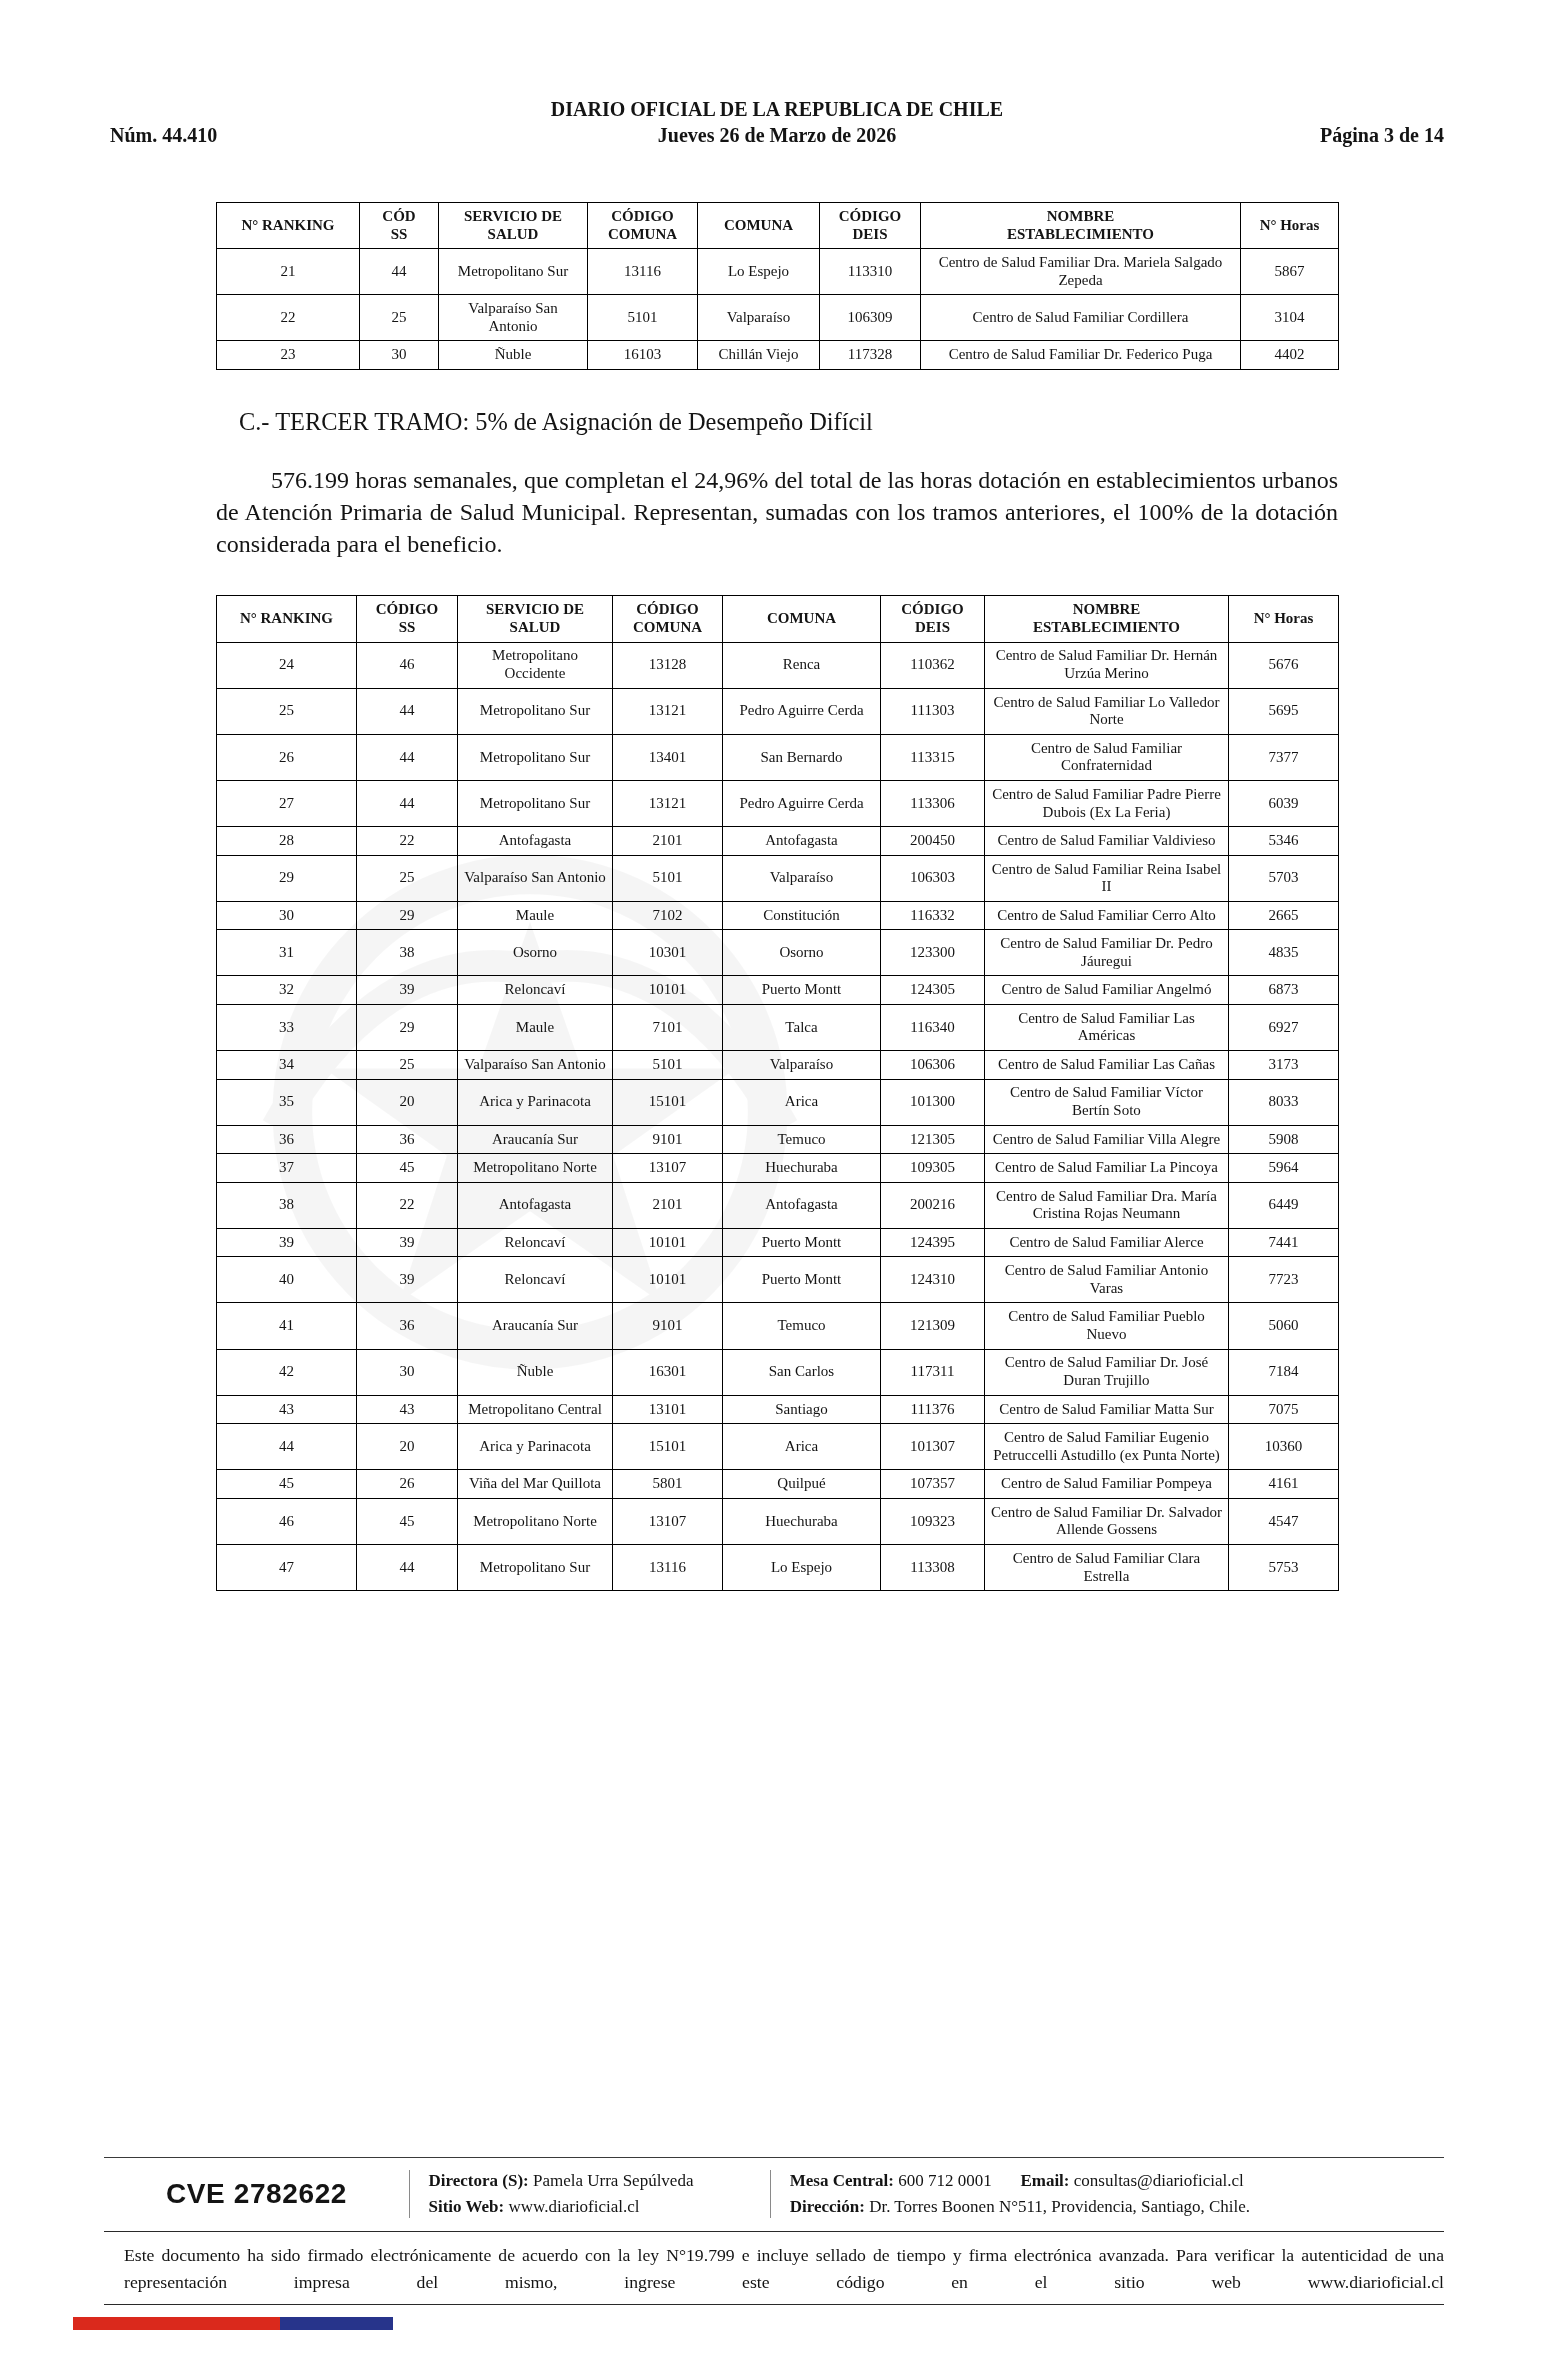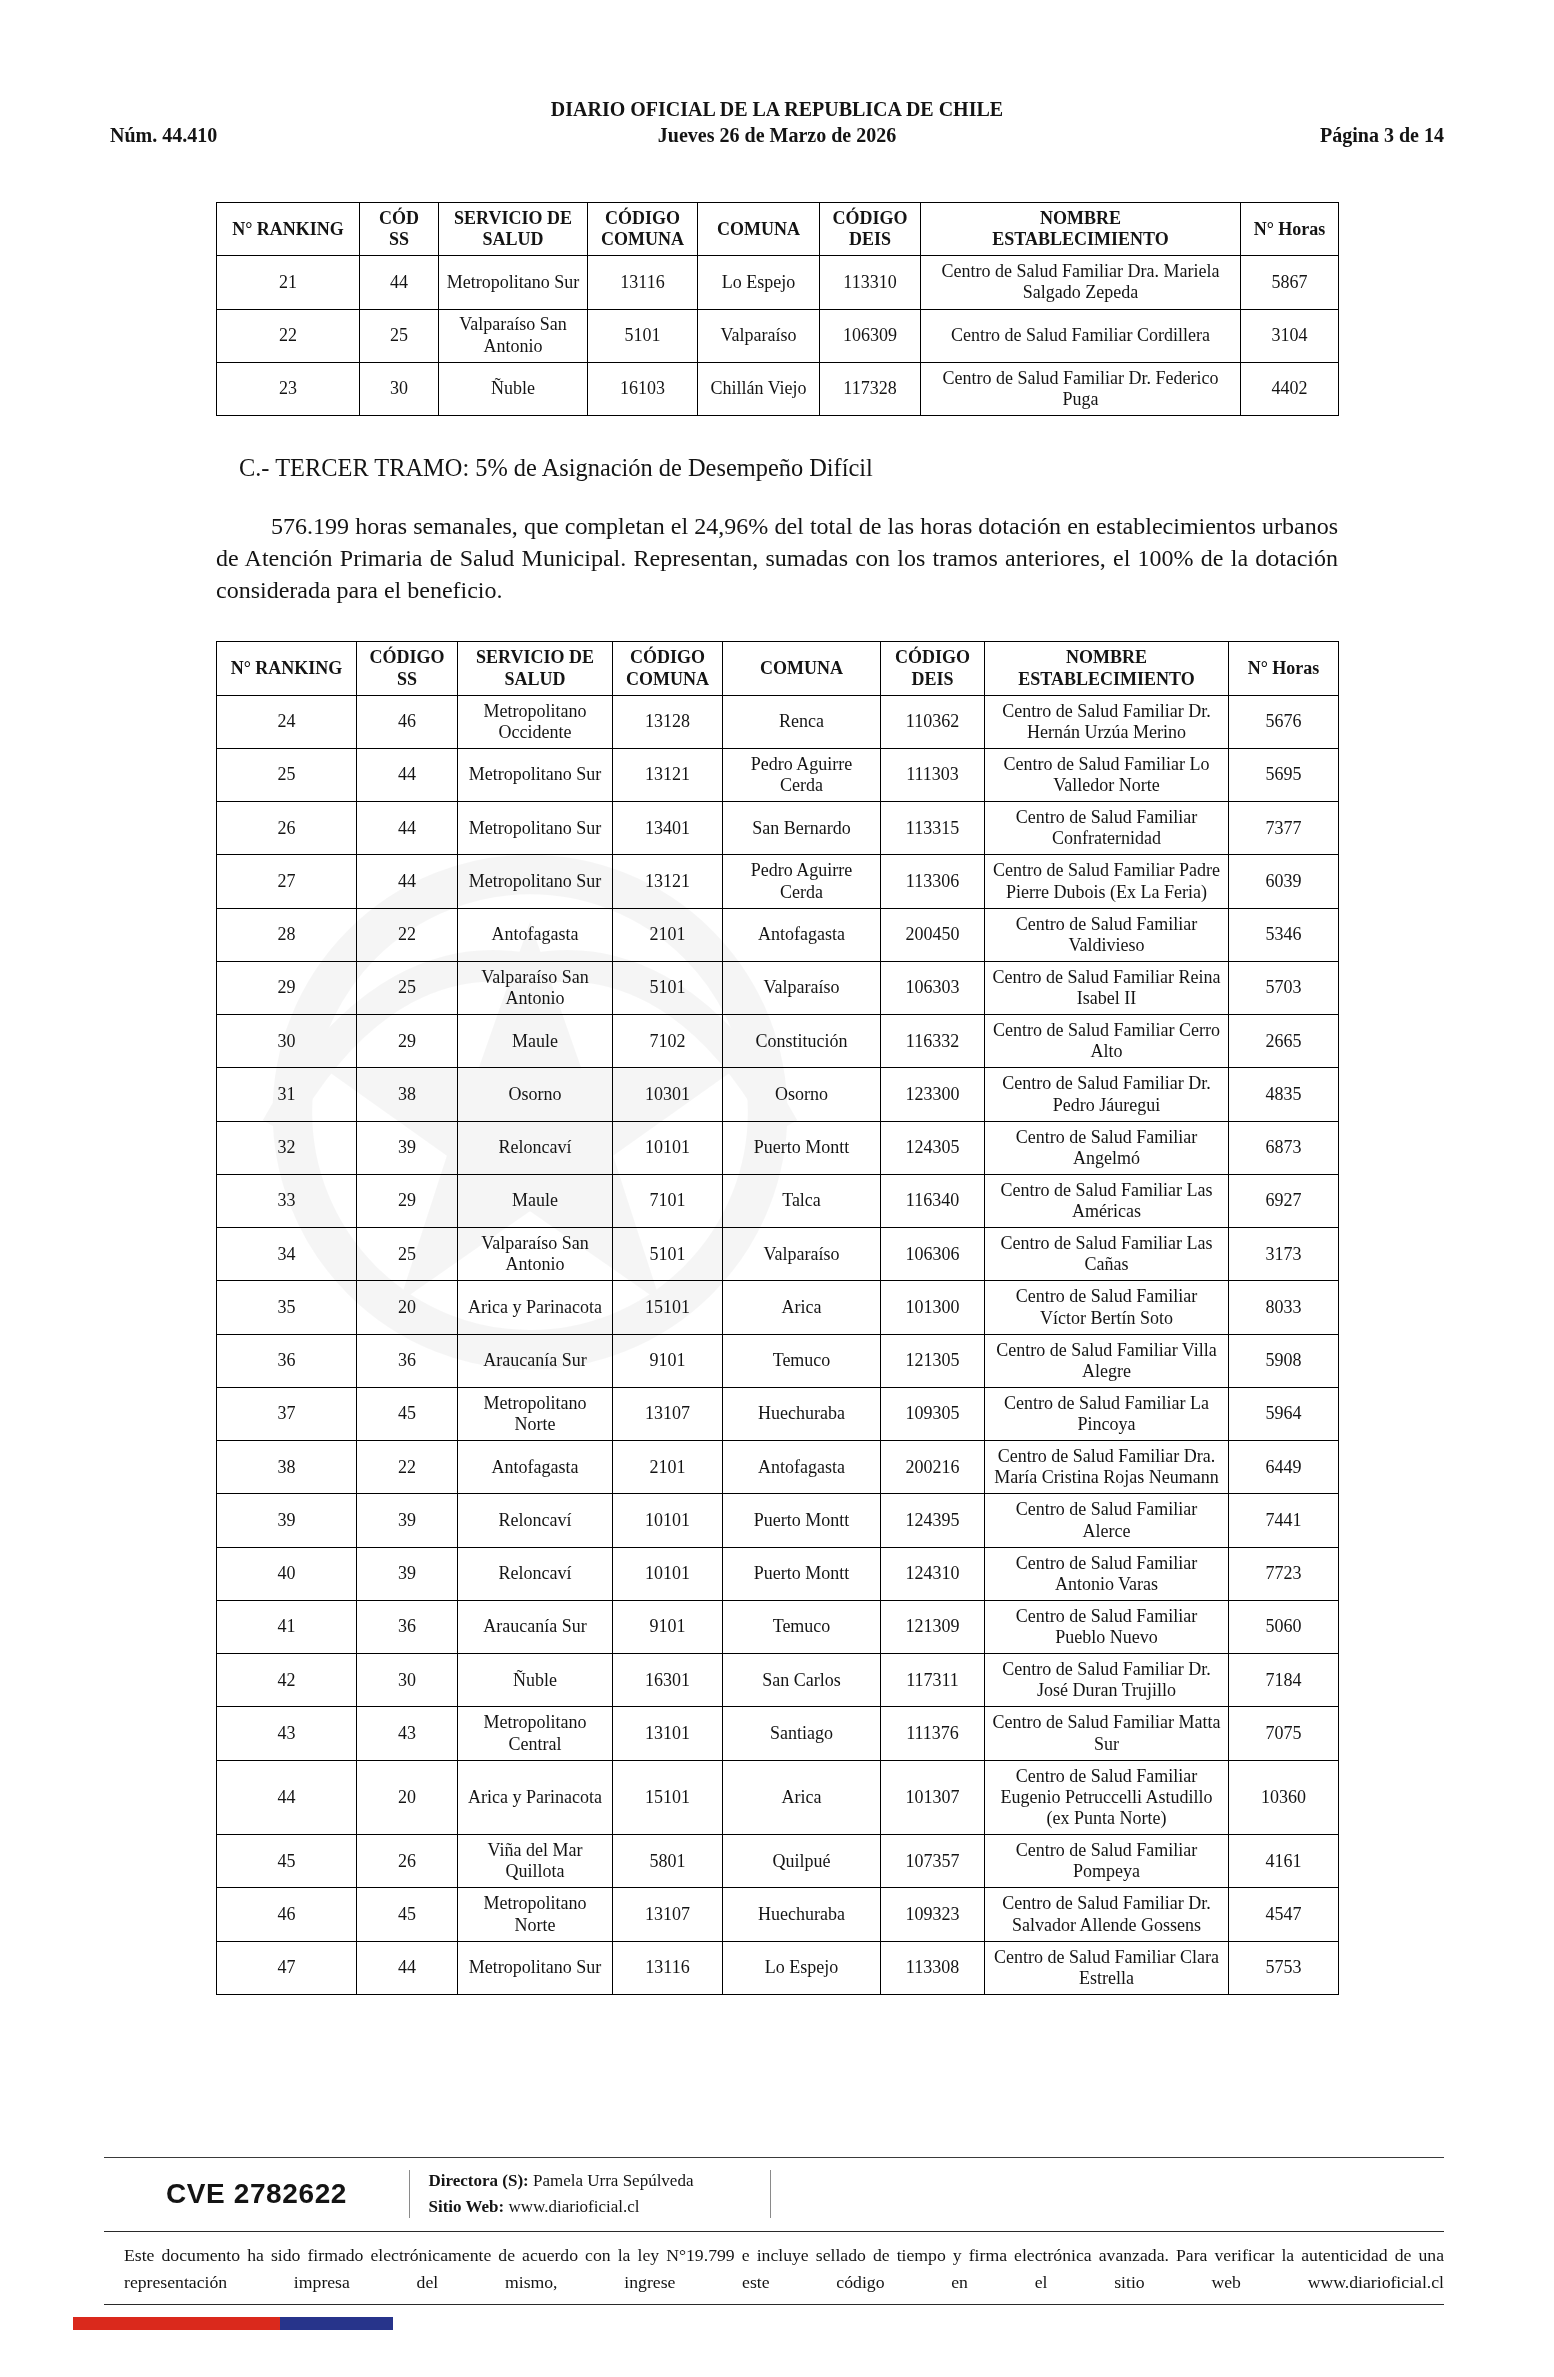"N° RANKING" table.gz-table { font-size: 18px -> 15px }
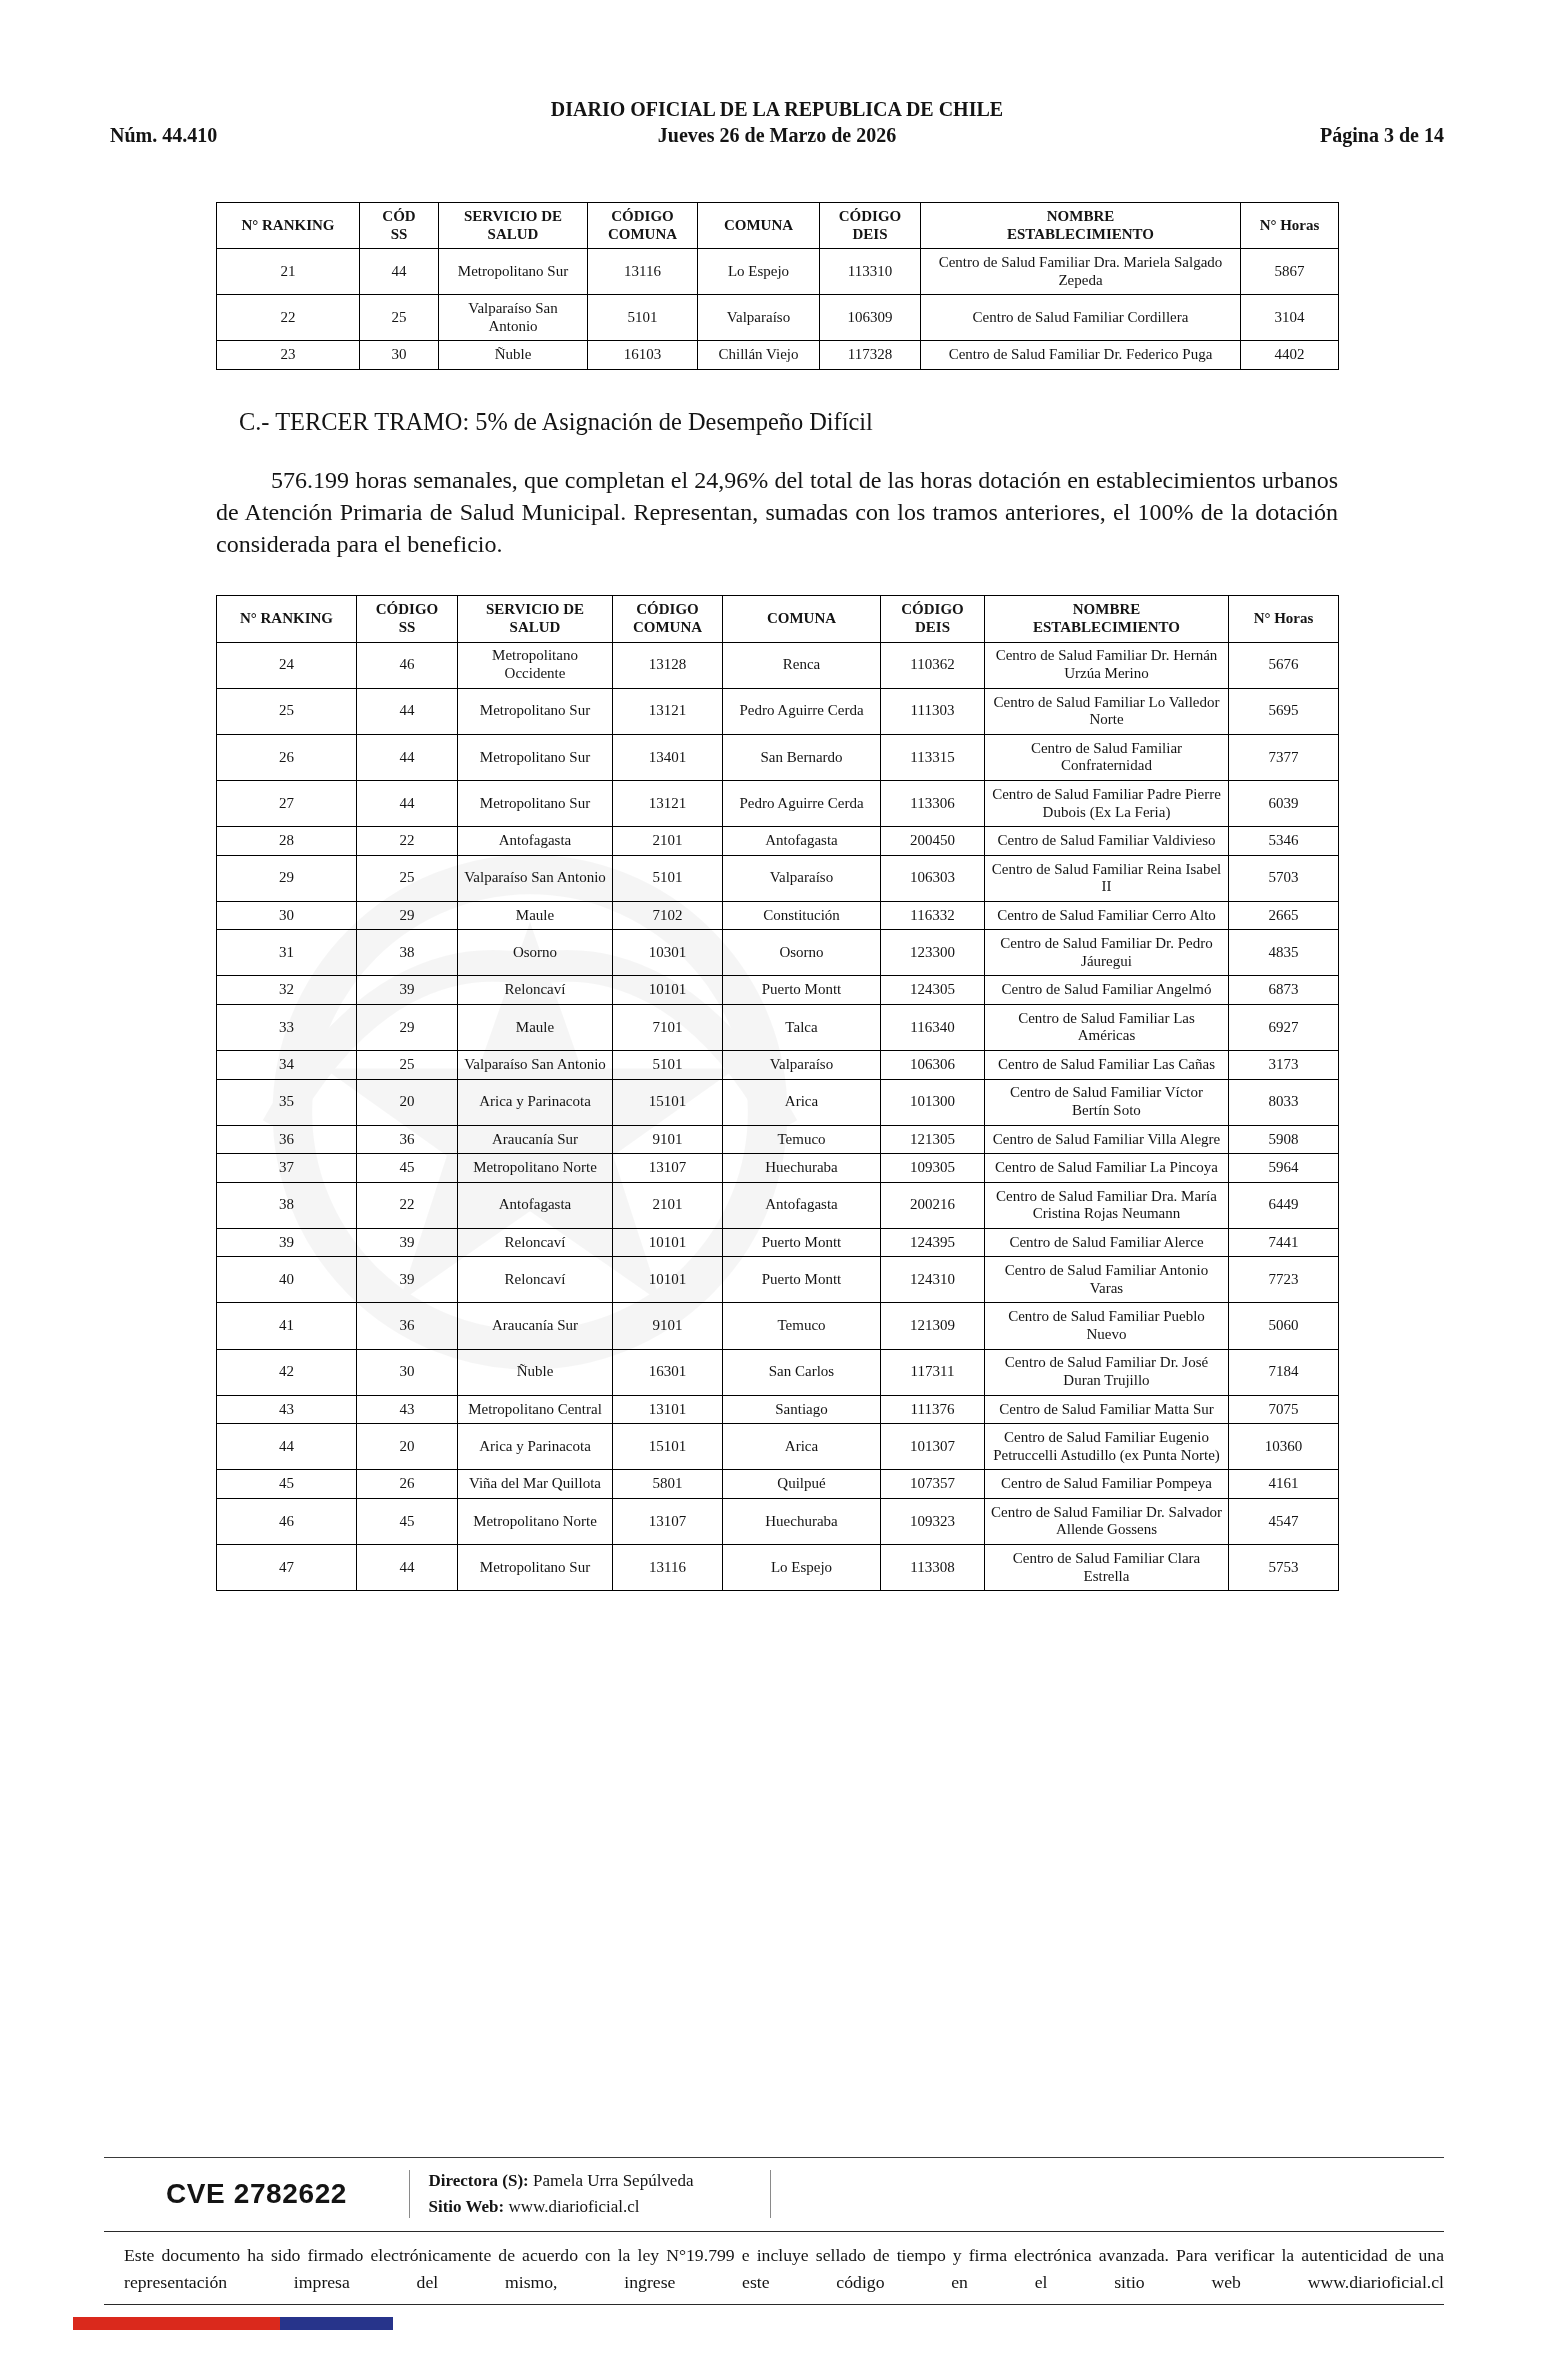"Mesa Central: 600 712 0001" div.fcol { html: none -> <div> <div> <b>Mesa Central:</b> <span>600 712 0001</span> <b>Email:</b> <span>consultas@diarioficial.cl</span> </div> <div> <b>Dirección:</b> <span>Dr. Torres Boonen N°511, Providencia, Santiago, Chile.</span> </div> </div> }
